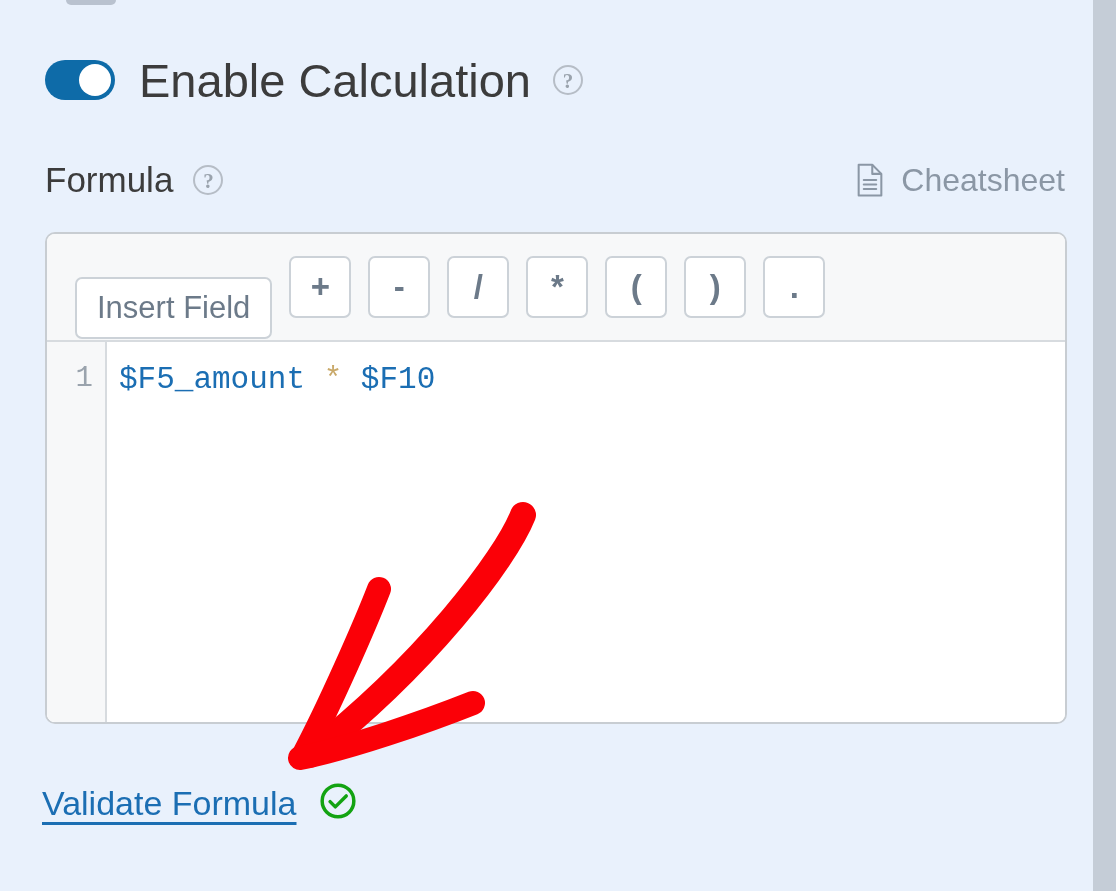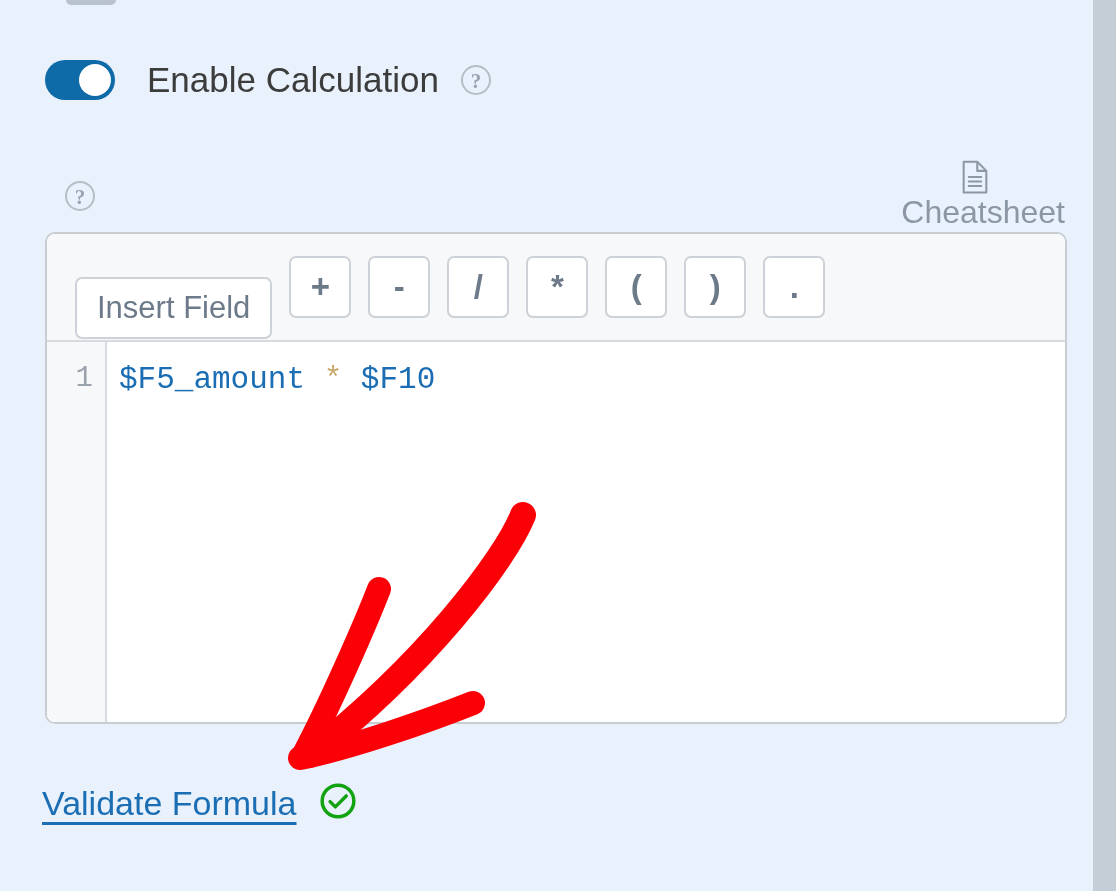"Enable Calculation" #toggle-label { font-size: 35px -> 47px; margin-left: 32px -> 24px }
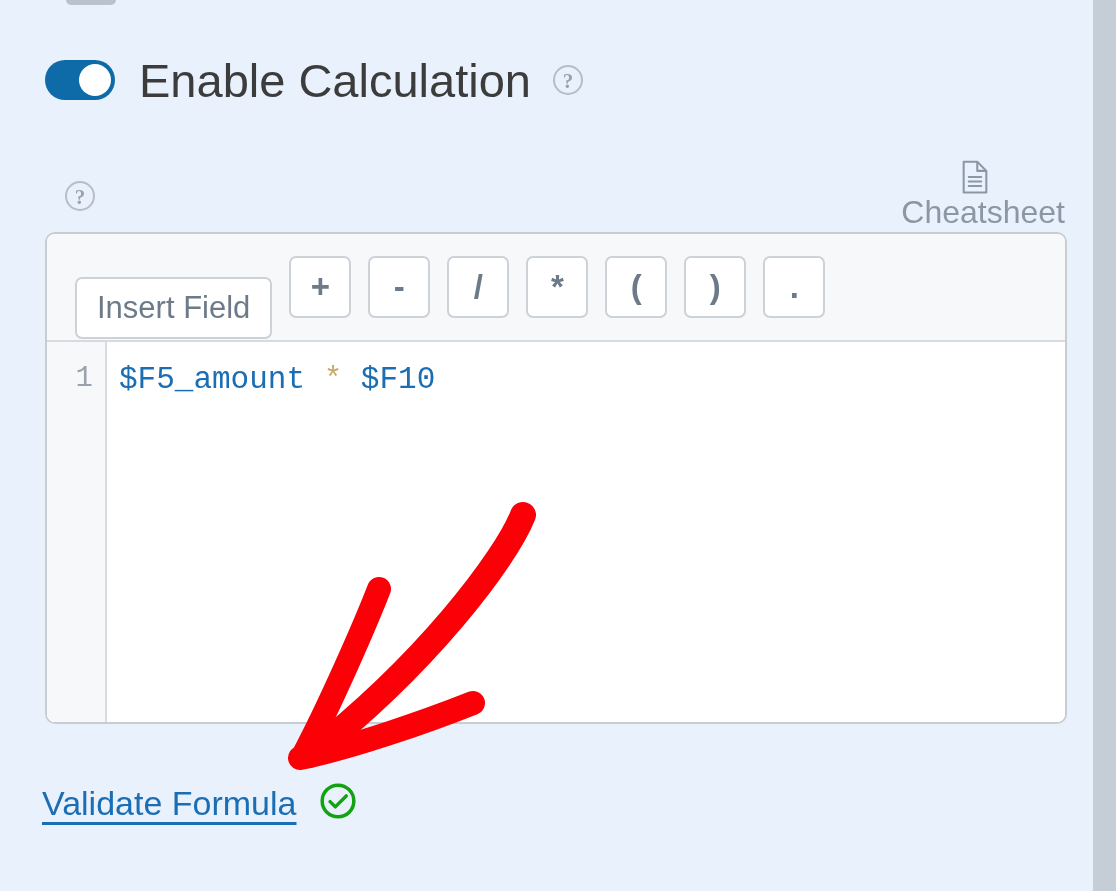"Formula" span { html: none -> <span>Formula</span> }
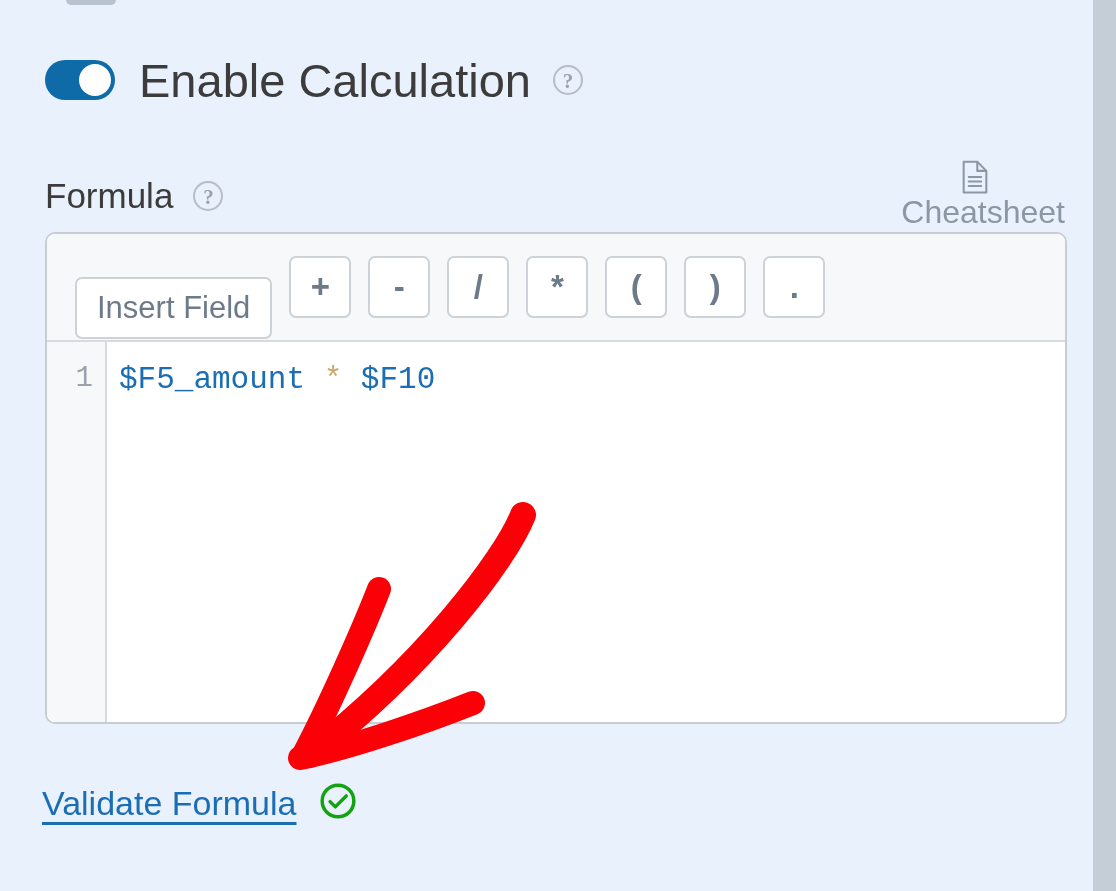"Cheatsheet" #cheatsheet { flex-direction: column -> none }
